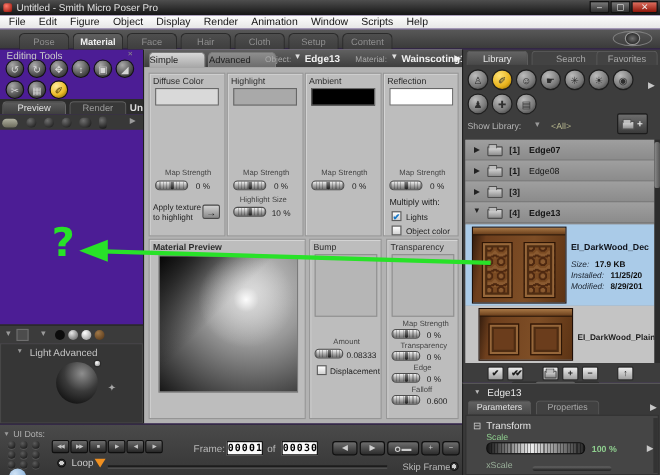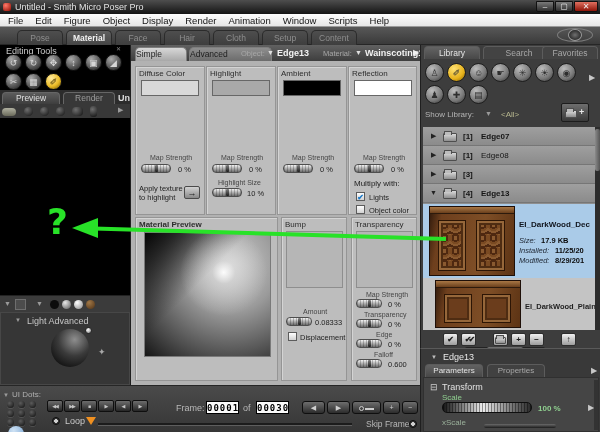"Untitled - Smith Micro Poser" .app { background: #000000 -> #4c1d95 }
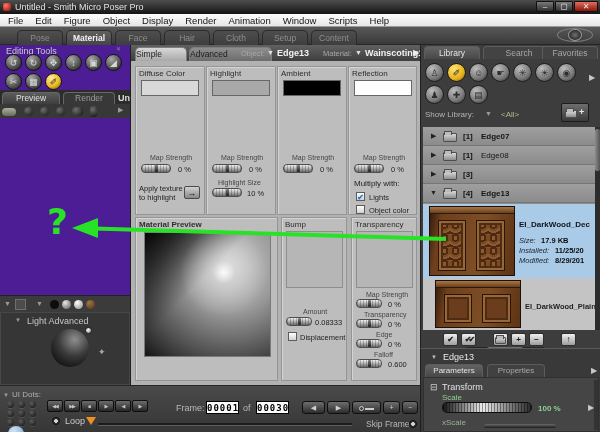"Advanced" div.mat-tab { width: 83px -> 62px }
